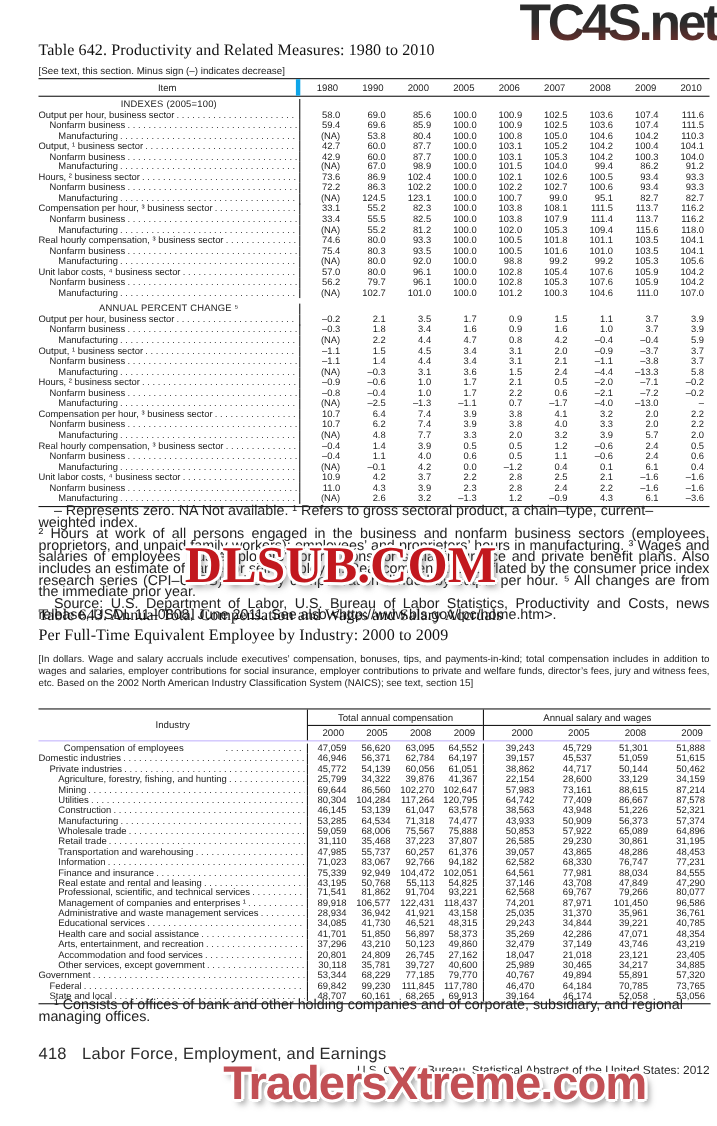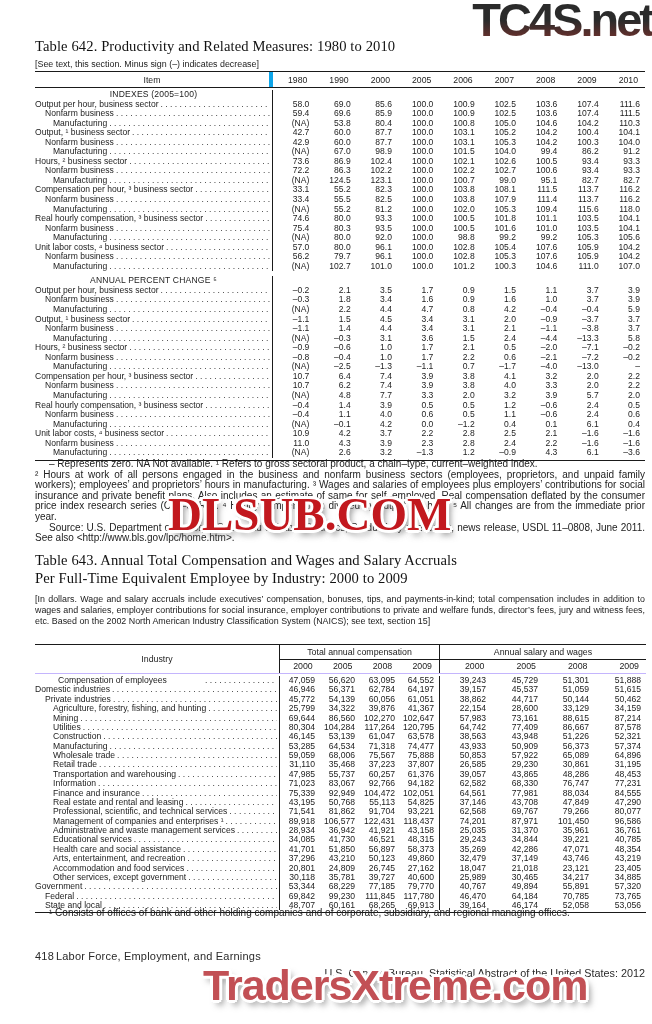"– Represents zero. NA Not" .fns { font-size: 10px -> 13px }
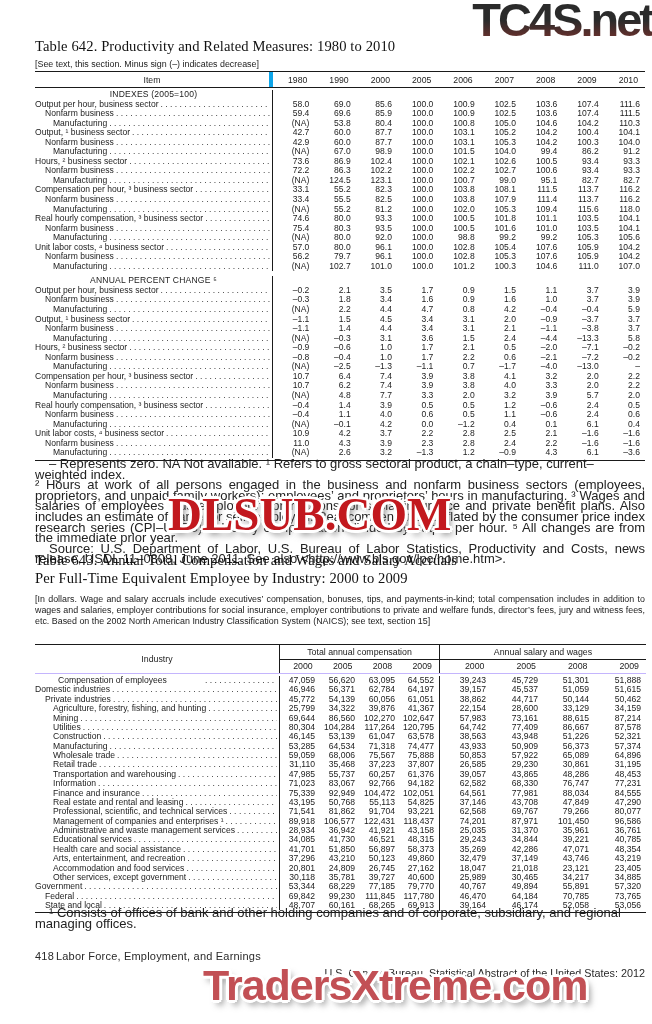"418" .page-footer { font-size: 11px -> 15px; gap: 2px -> 14px }
